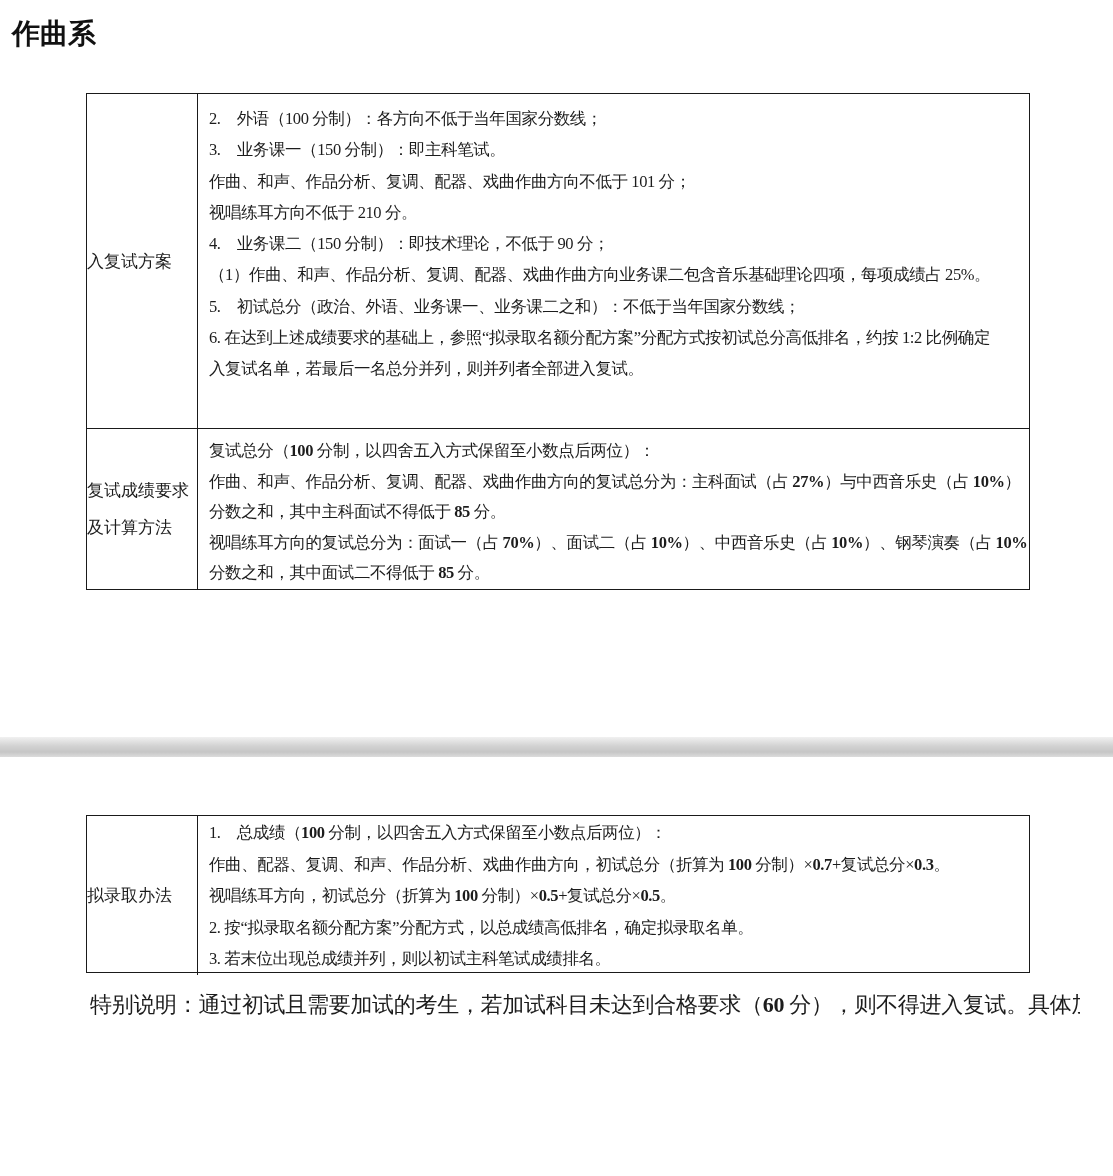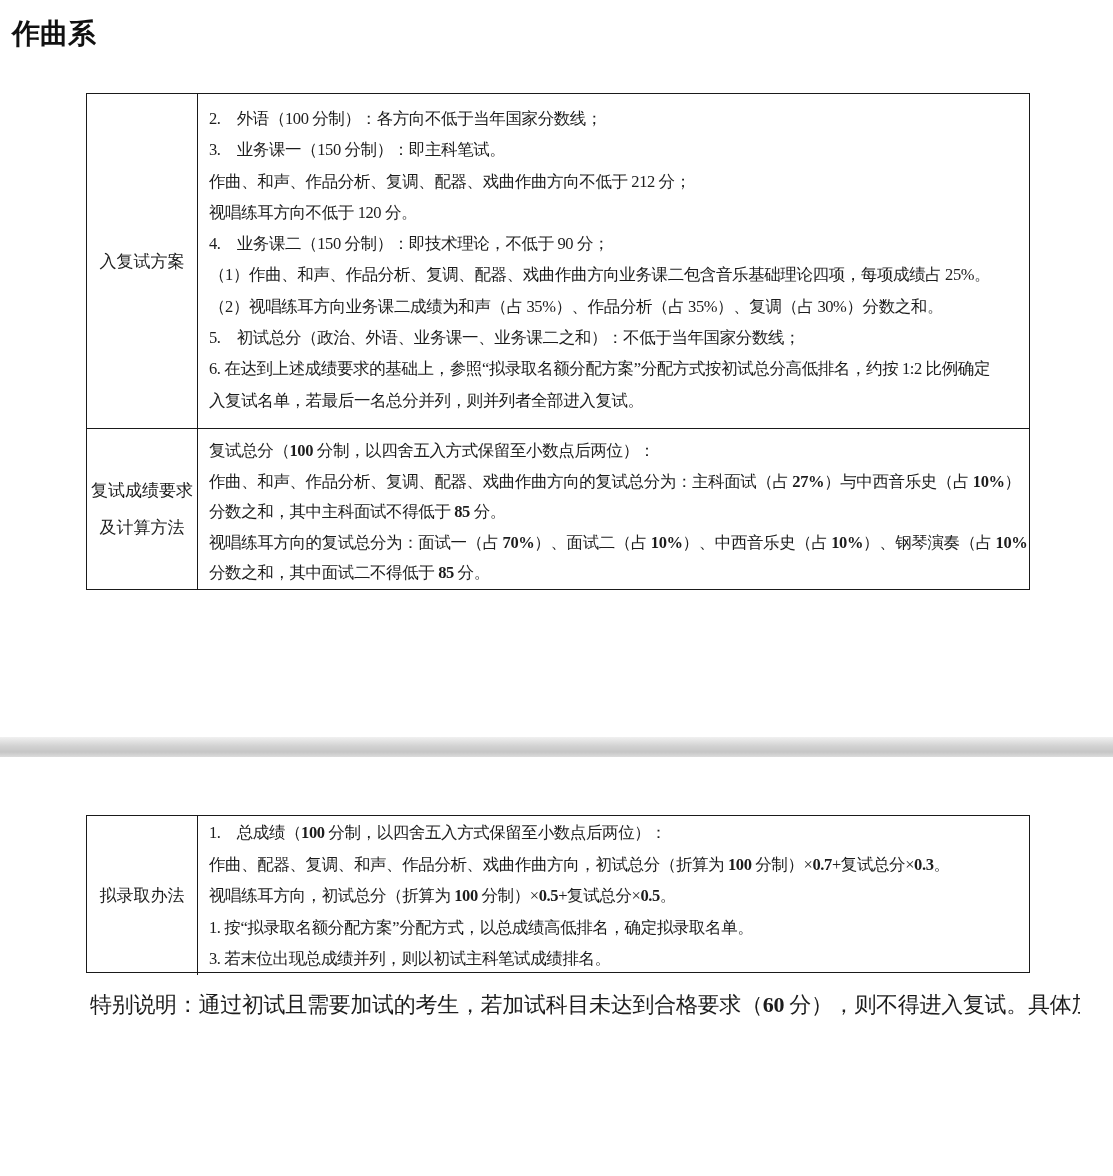"作曲、和声、作品分析、复调、配器、戏曲作曲方向不低于 212 分；" span { text: 212 -> 101 }
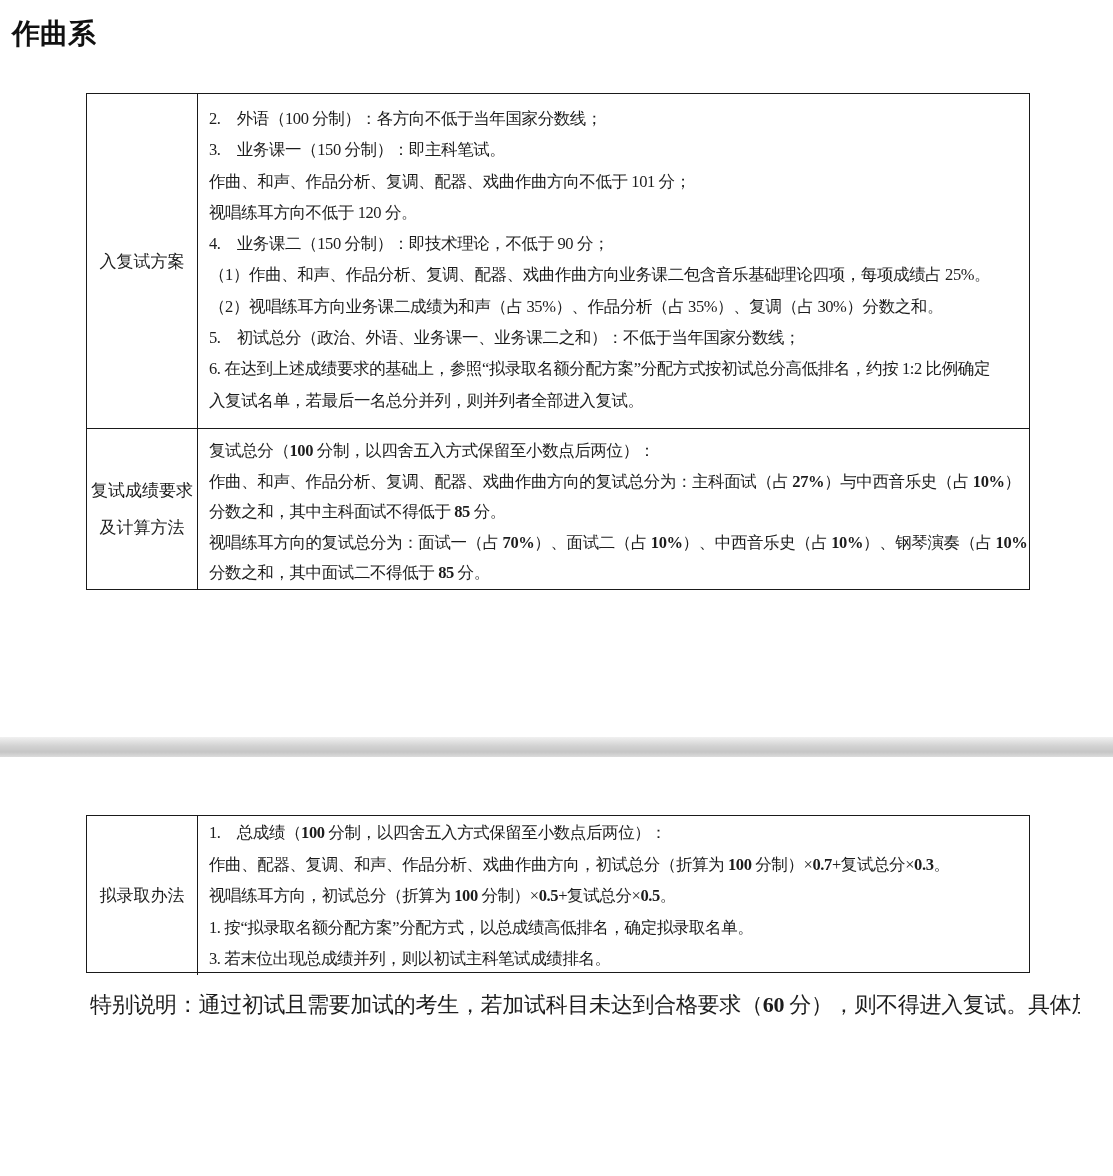"视唱练耳方向不低于 120 分。" span { text: 120 -> 210 }
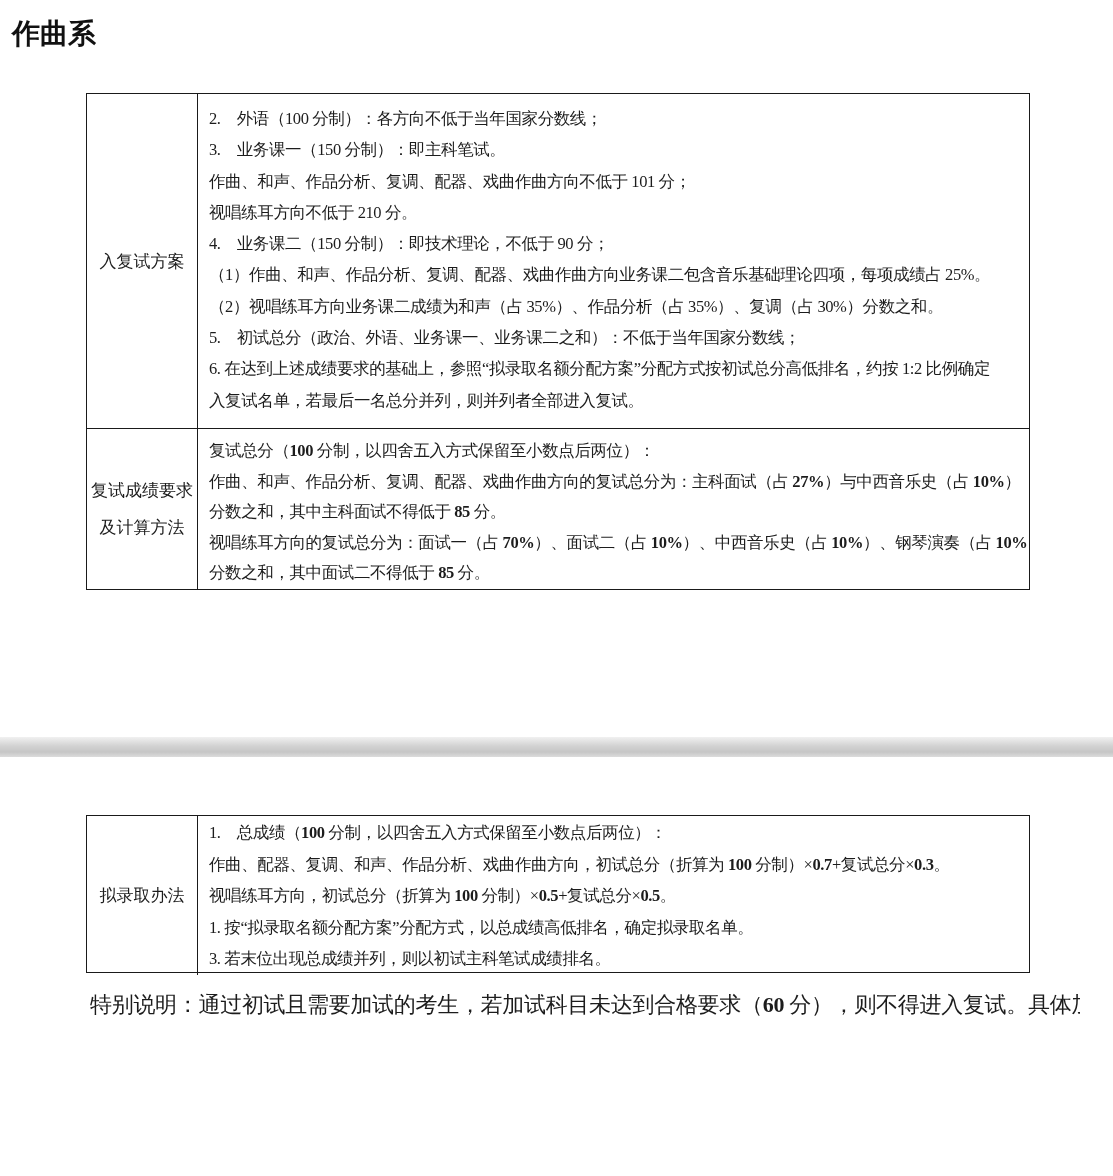"入复试方案" .rowhead { align-items: center -> none }
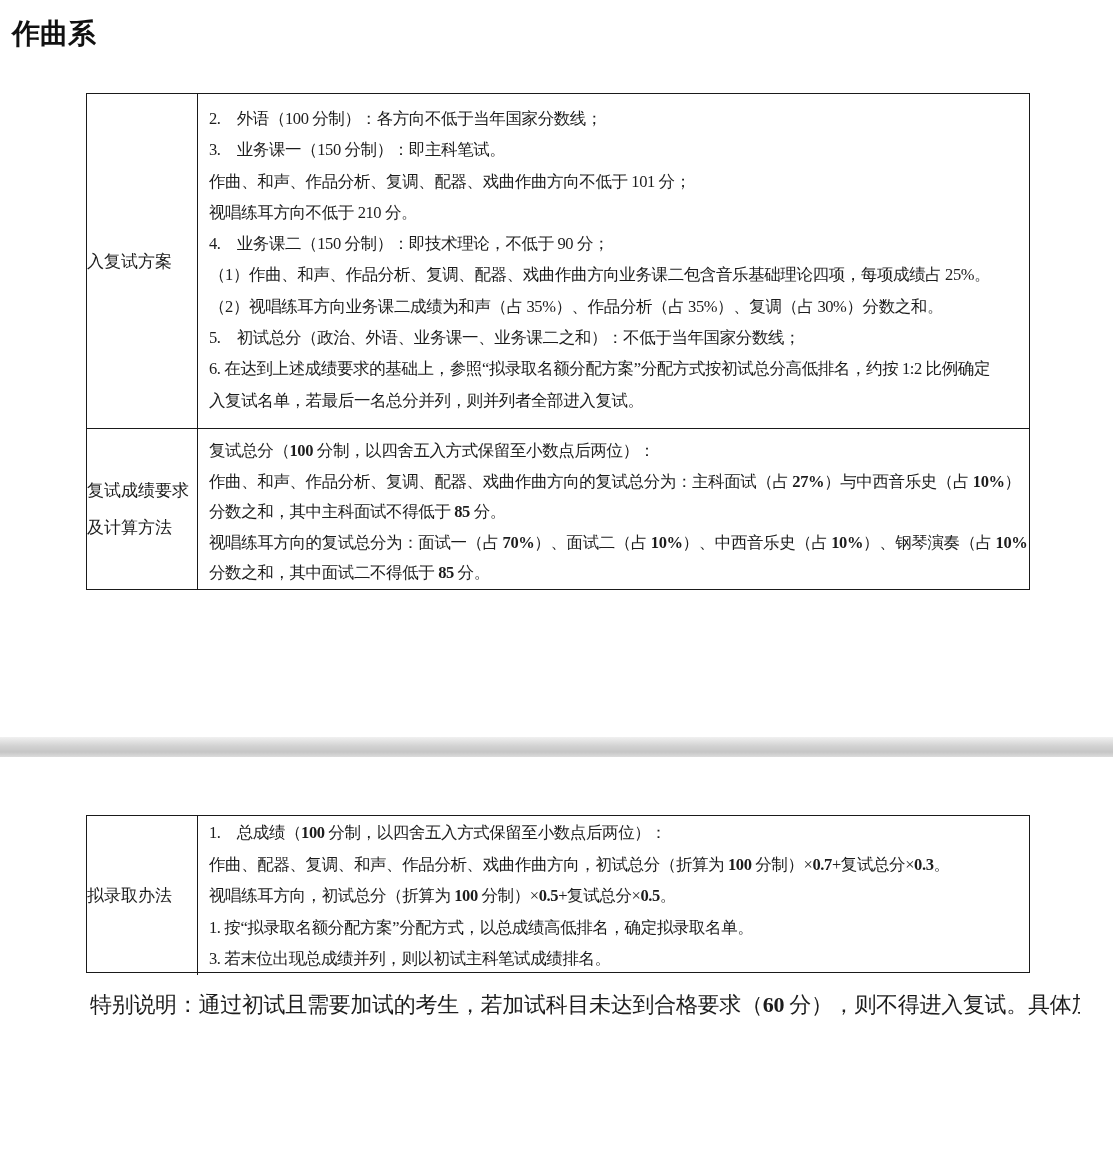"（2）视唱练耳方向业务课二成绩为和声（占 35%）、作品分析（占" div.tline { html: <div><span>（2）视唱练耳方向业务课二成绩为和声（占 35%）、作品分析（占 35%）、复调（占 30%）分数之和。</span></div> -> none }
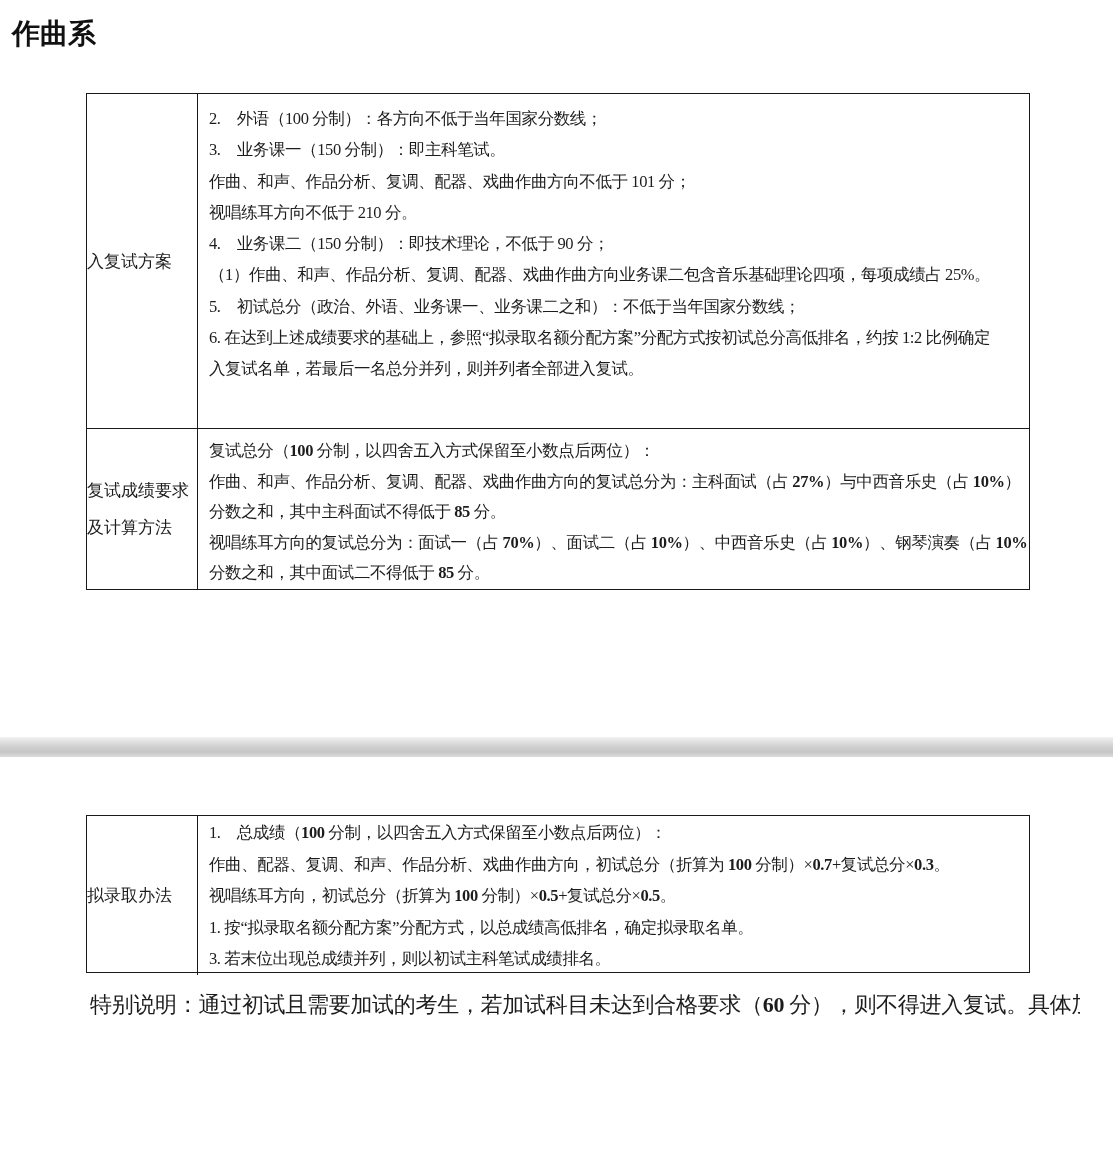"1. 按“拟录取名额分配方案”分配方式，以总成绩高低排名，确定拟录取名单。" span { text: 1 -> 2 }
